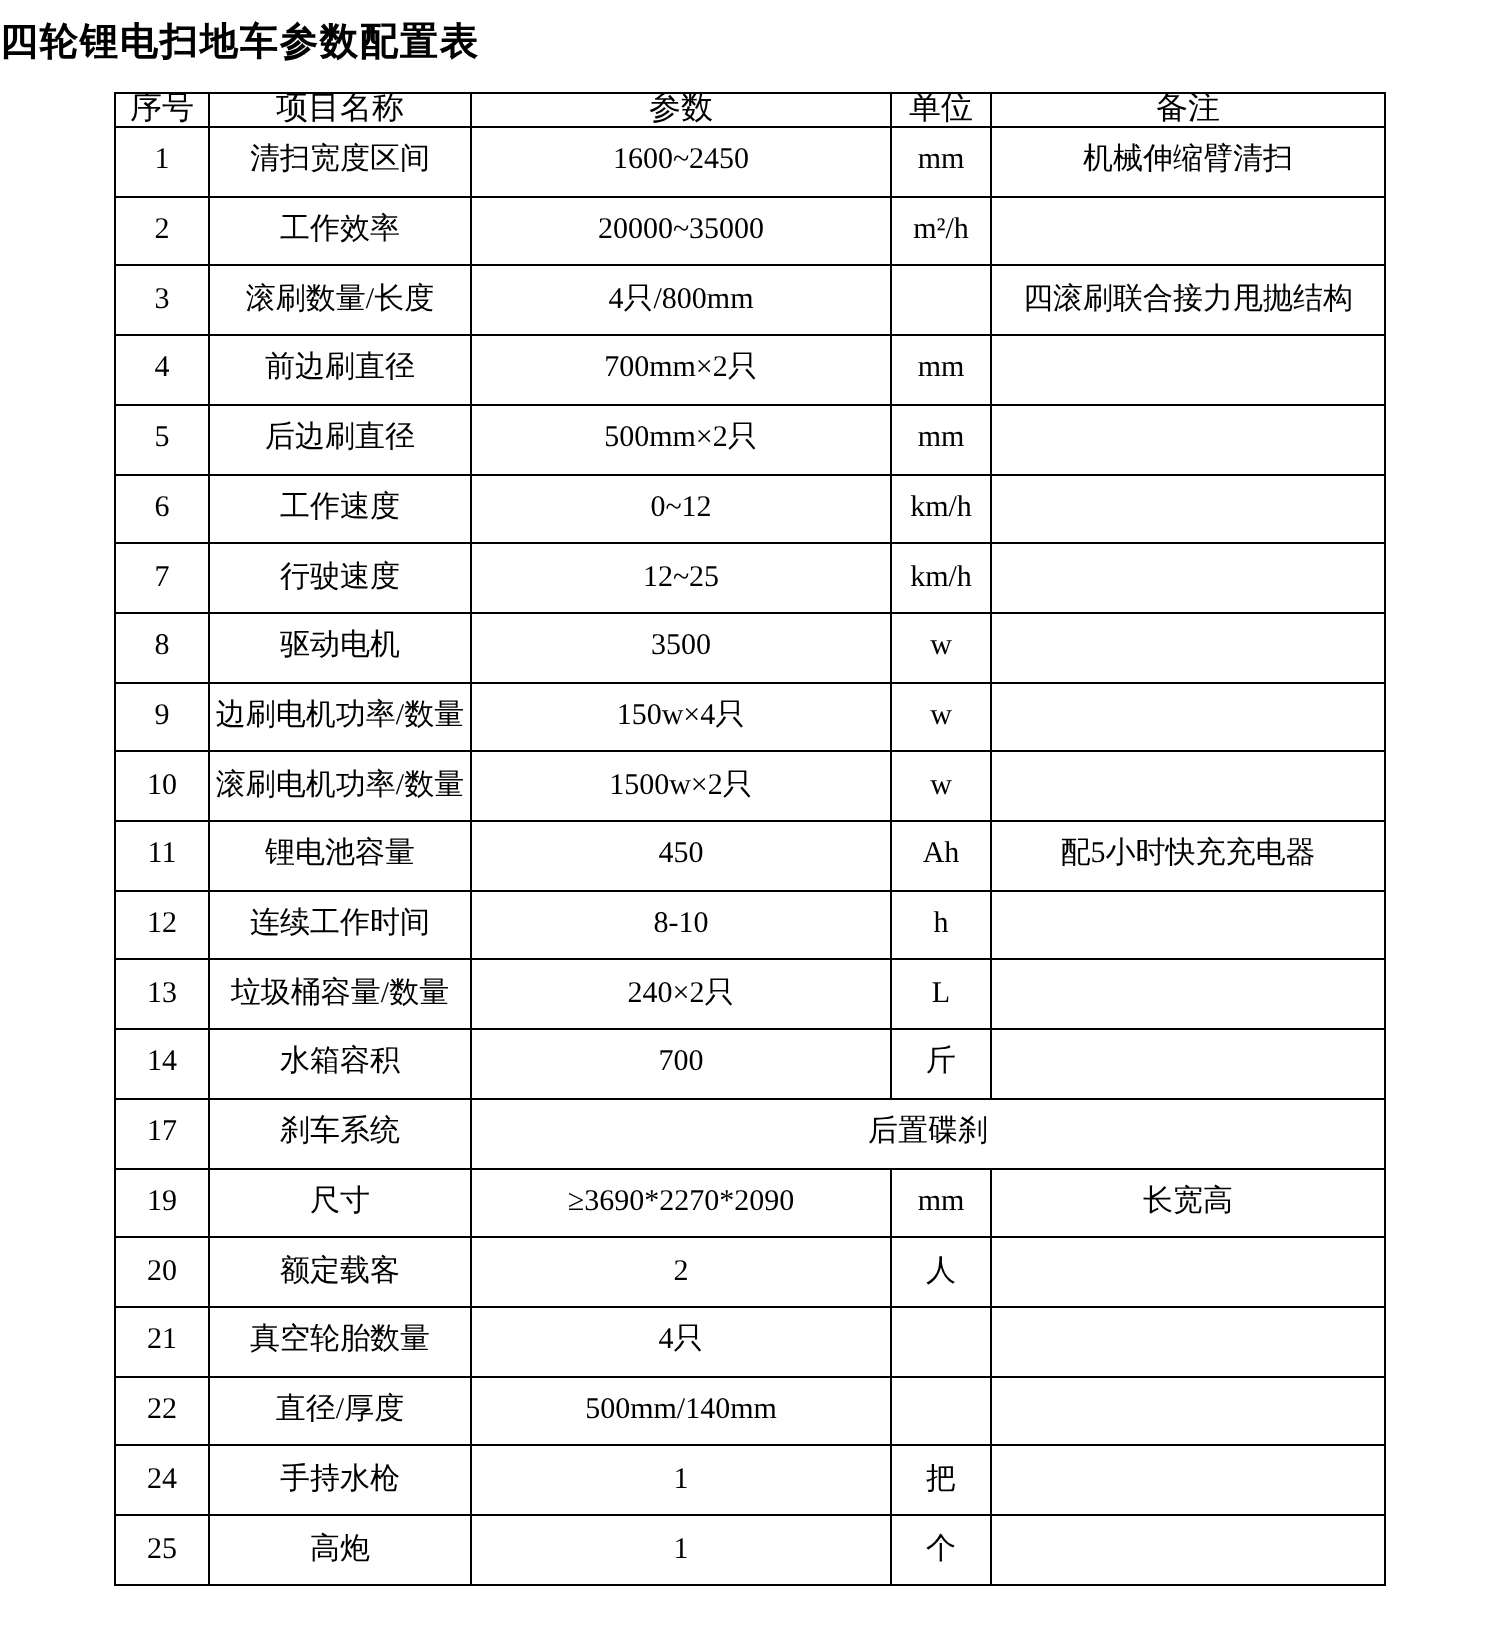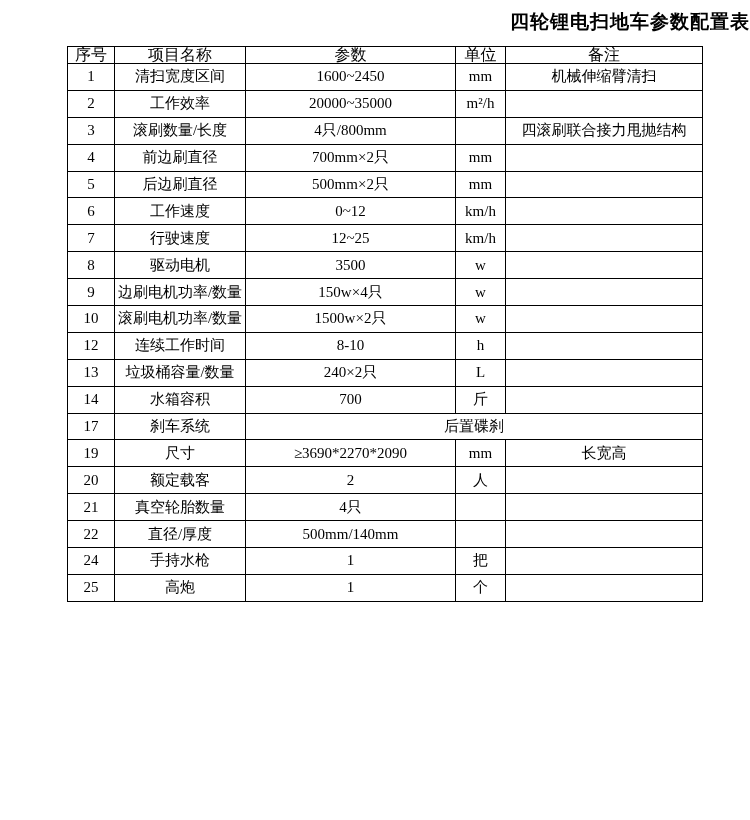"四轮锂电扫地车参数配置表" .page-title { text-align: right -> left }
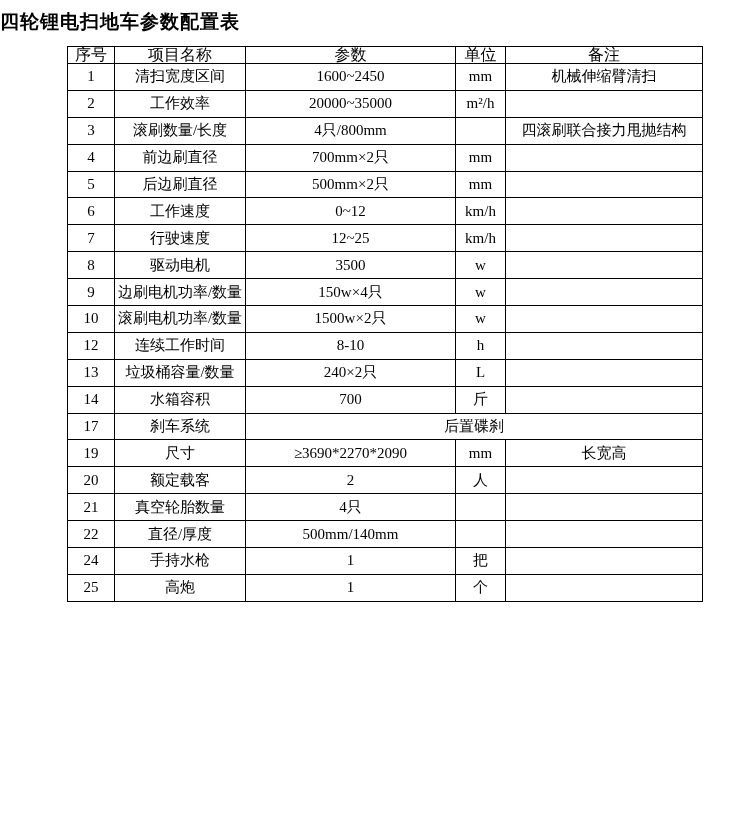"序号" table.params-table { height: 556px -> 747px; margin-left: 10px -> none }
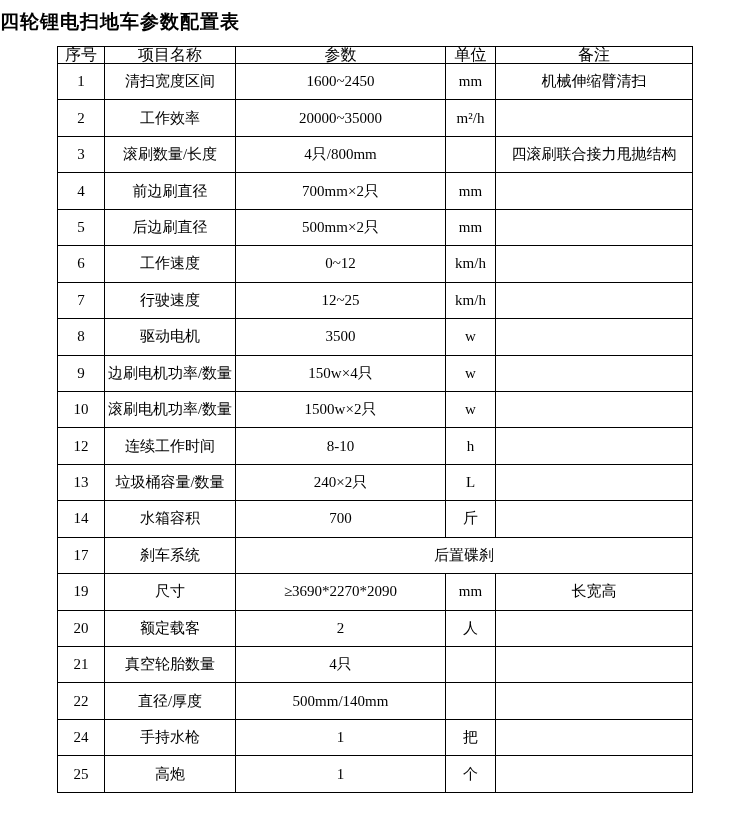"11" tr { html: none -> <tr> <td>11</td> <td>锂电池容量</td> <td>450</td> <td>Ah</td> <td>配5小时快充充电器</td> </tr> }
